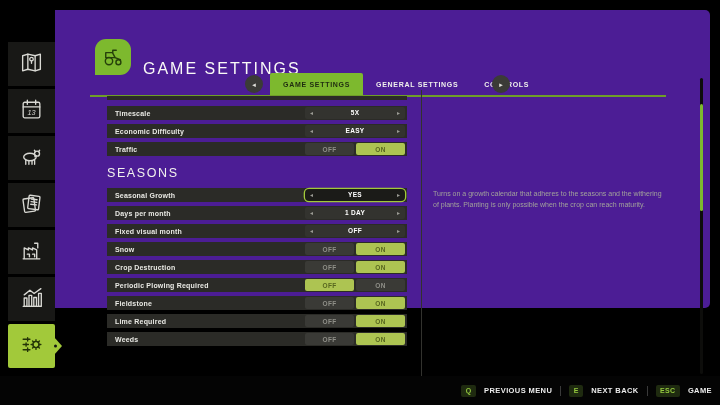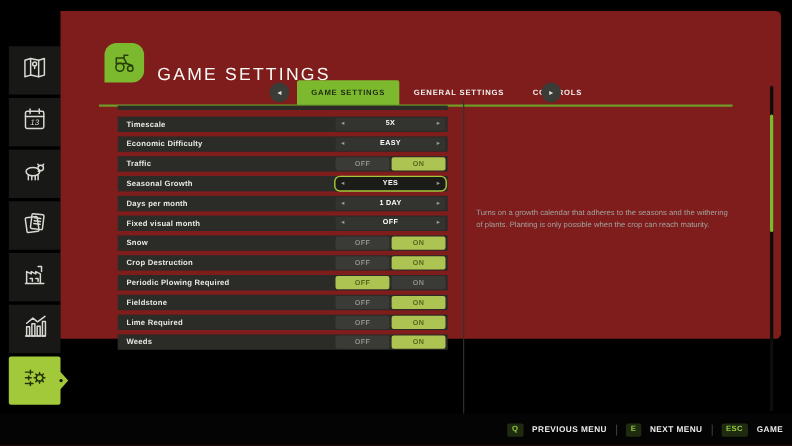"GAME SETTINGS" .panel { background: #7f1d1d -> #4c1d95 }
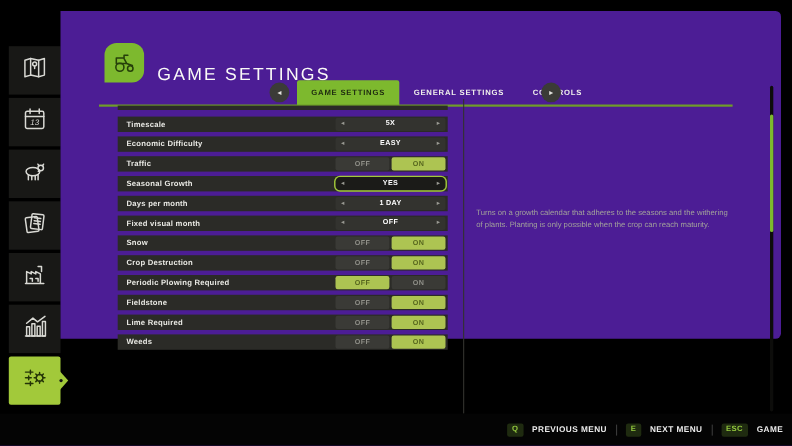"SEASONS" h2.section-title { html: none -> <h2>SEASONS</h2> }
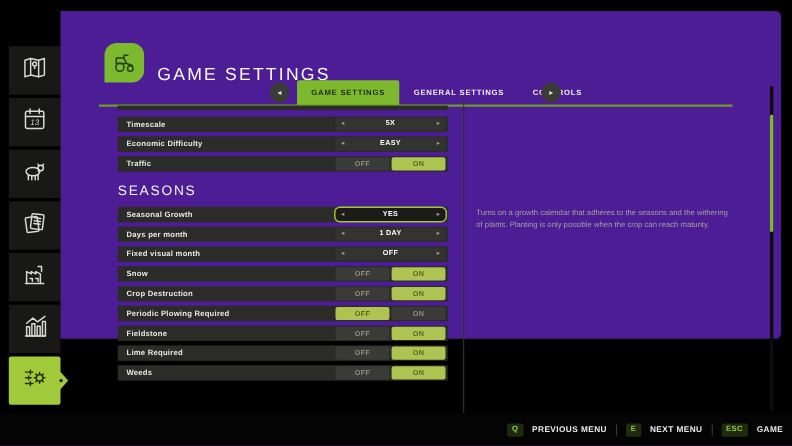"NEXT MENU" span.footer-label { text: MENU -> BACK }
